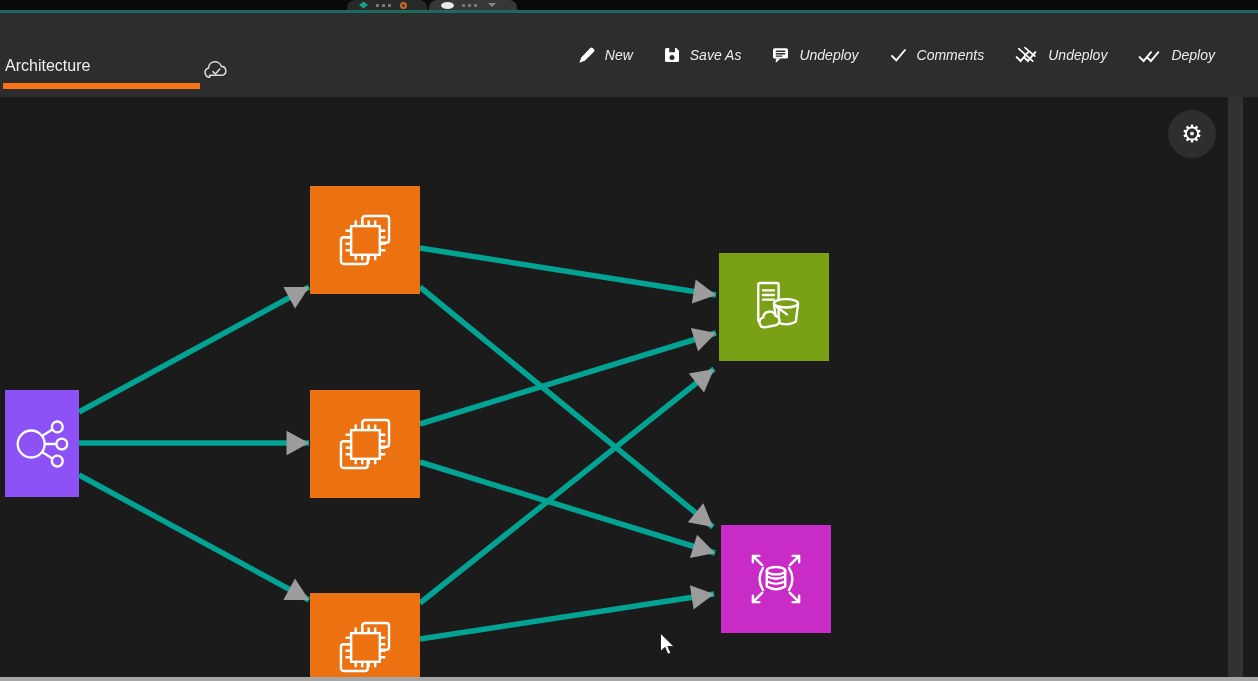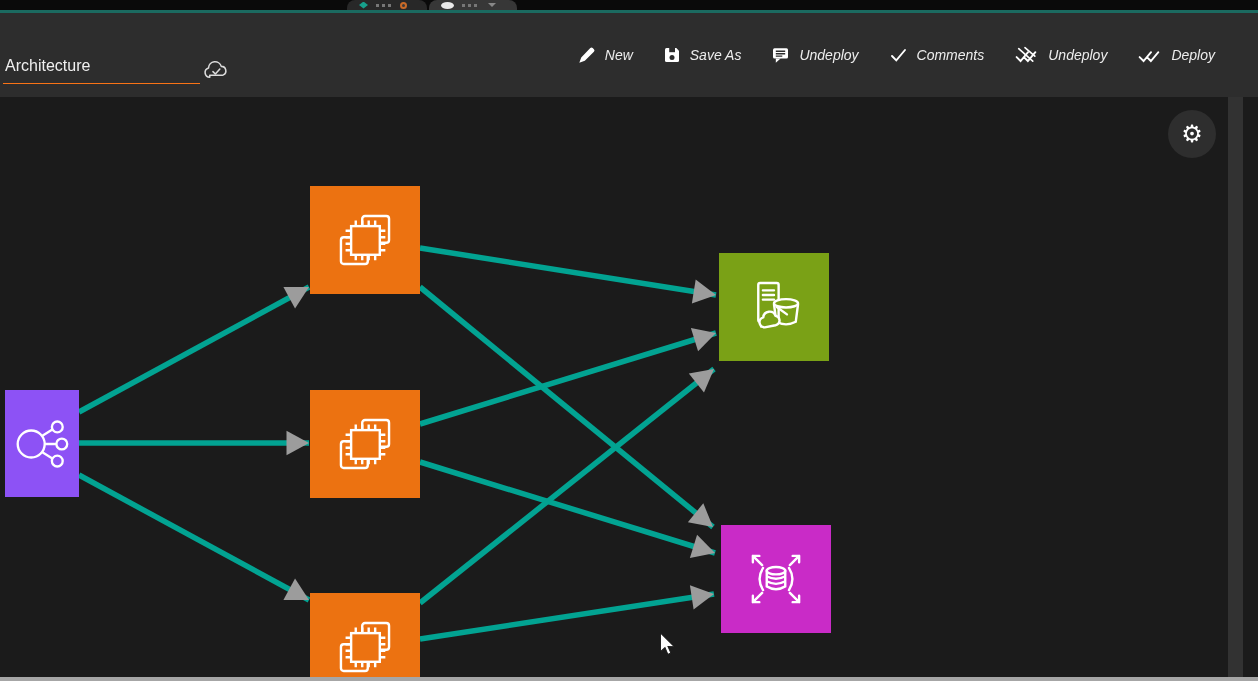"Architecture" .title-input { border-bottom: 1px solid #f97316 -> 6px solid #f97316 }
